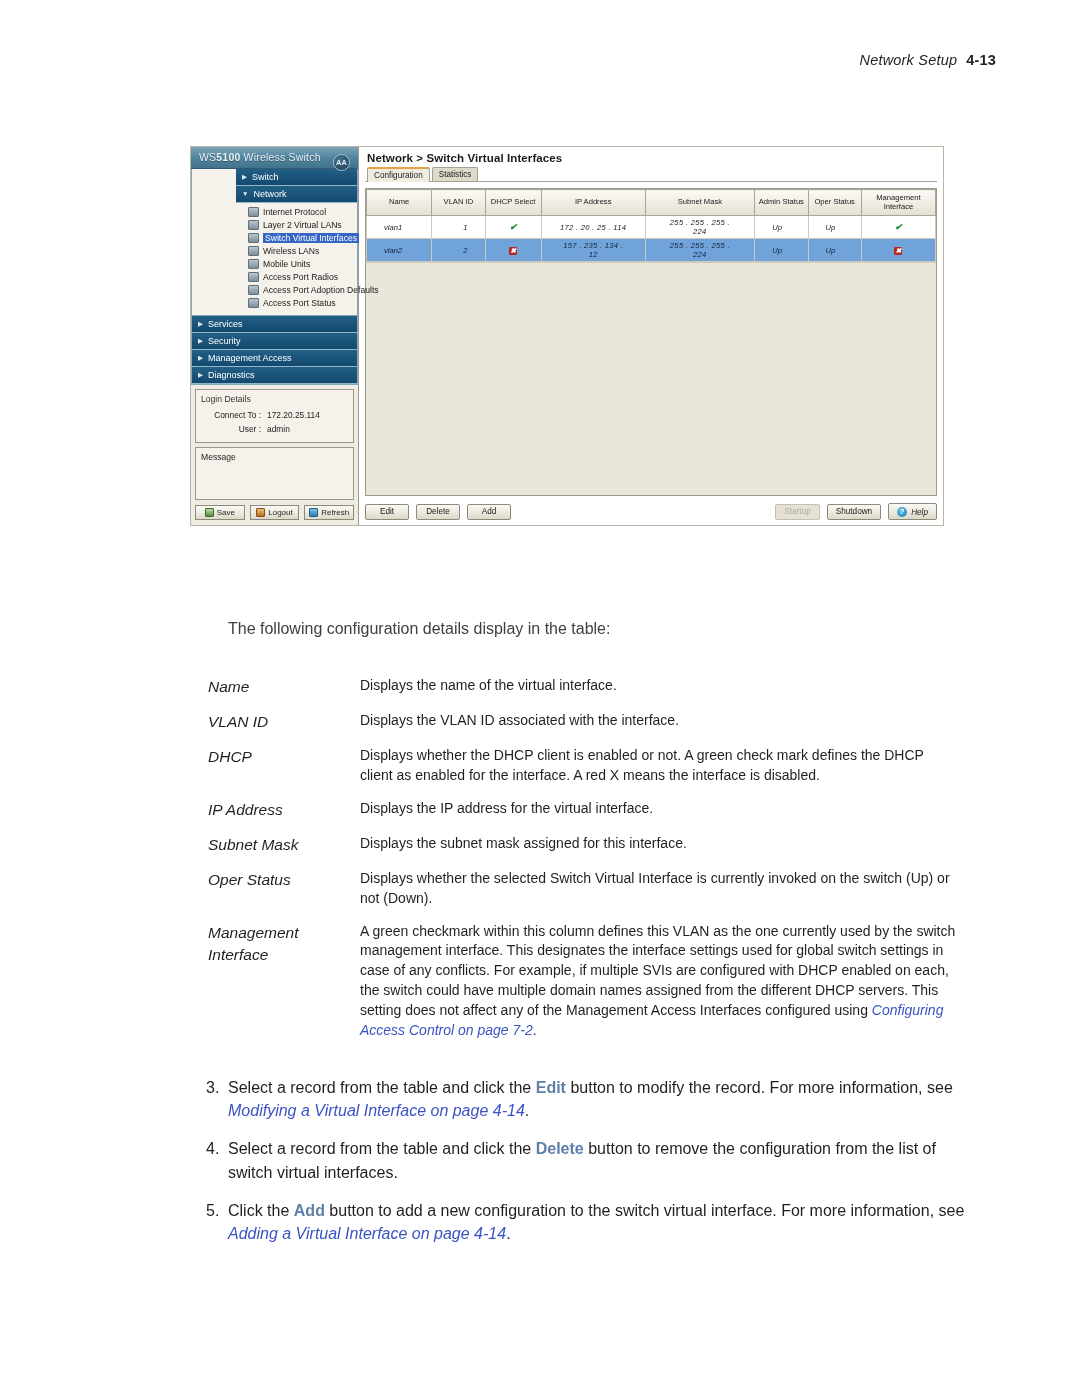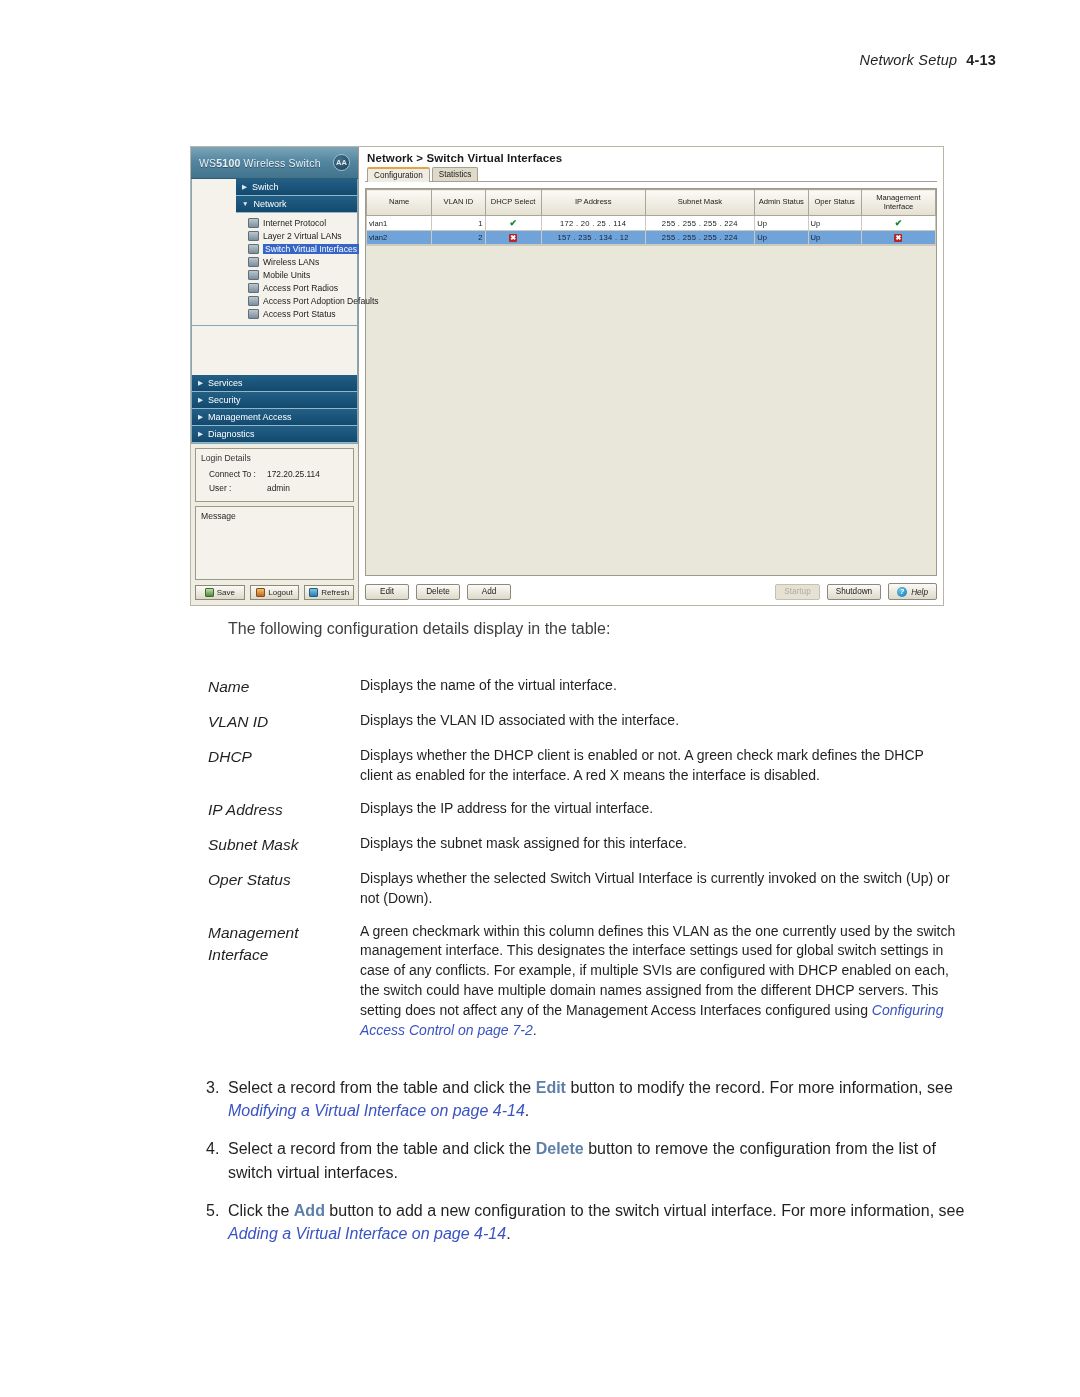"WS5100 Wireless Switch" .figure { height: 460px -> 380px }
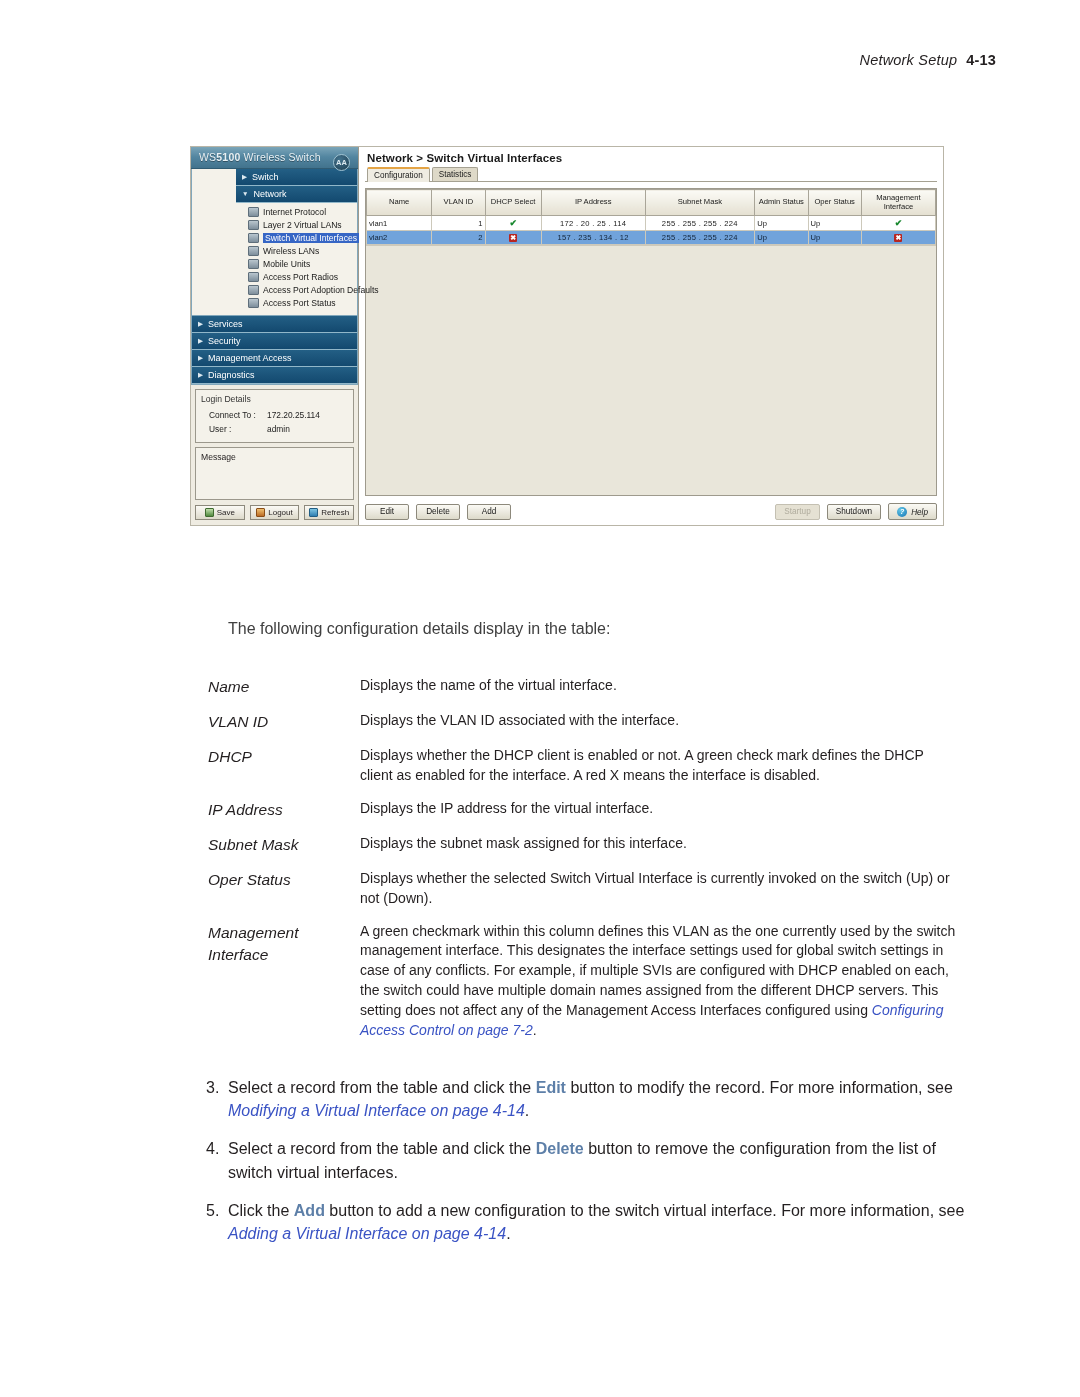"vlan1" table.grid td { font-style: none -> italic; padding: 2px 2px -> 2px 17px }
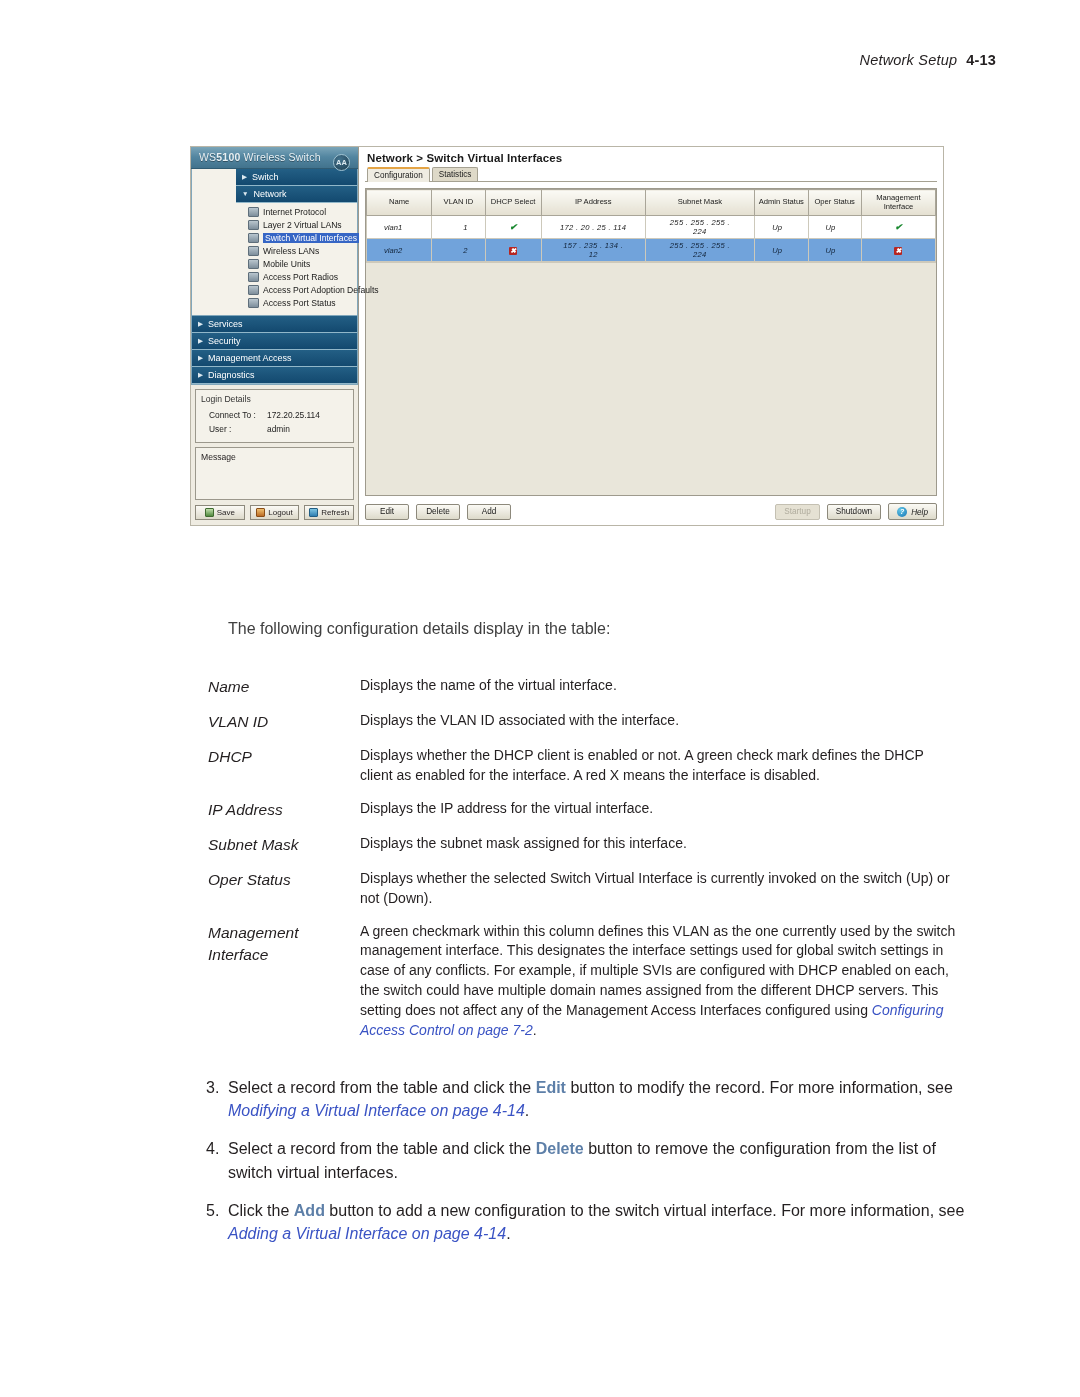"Connect To :" .kv .k { text-align: none -> right }
